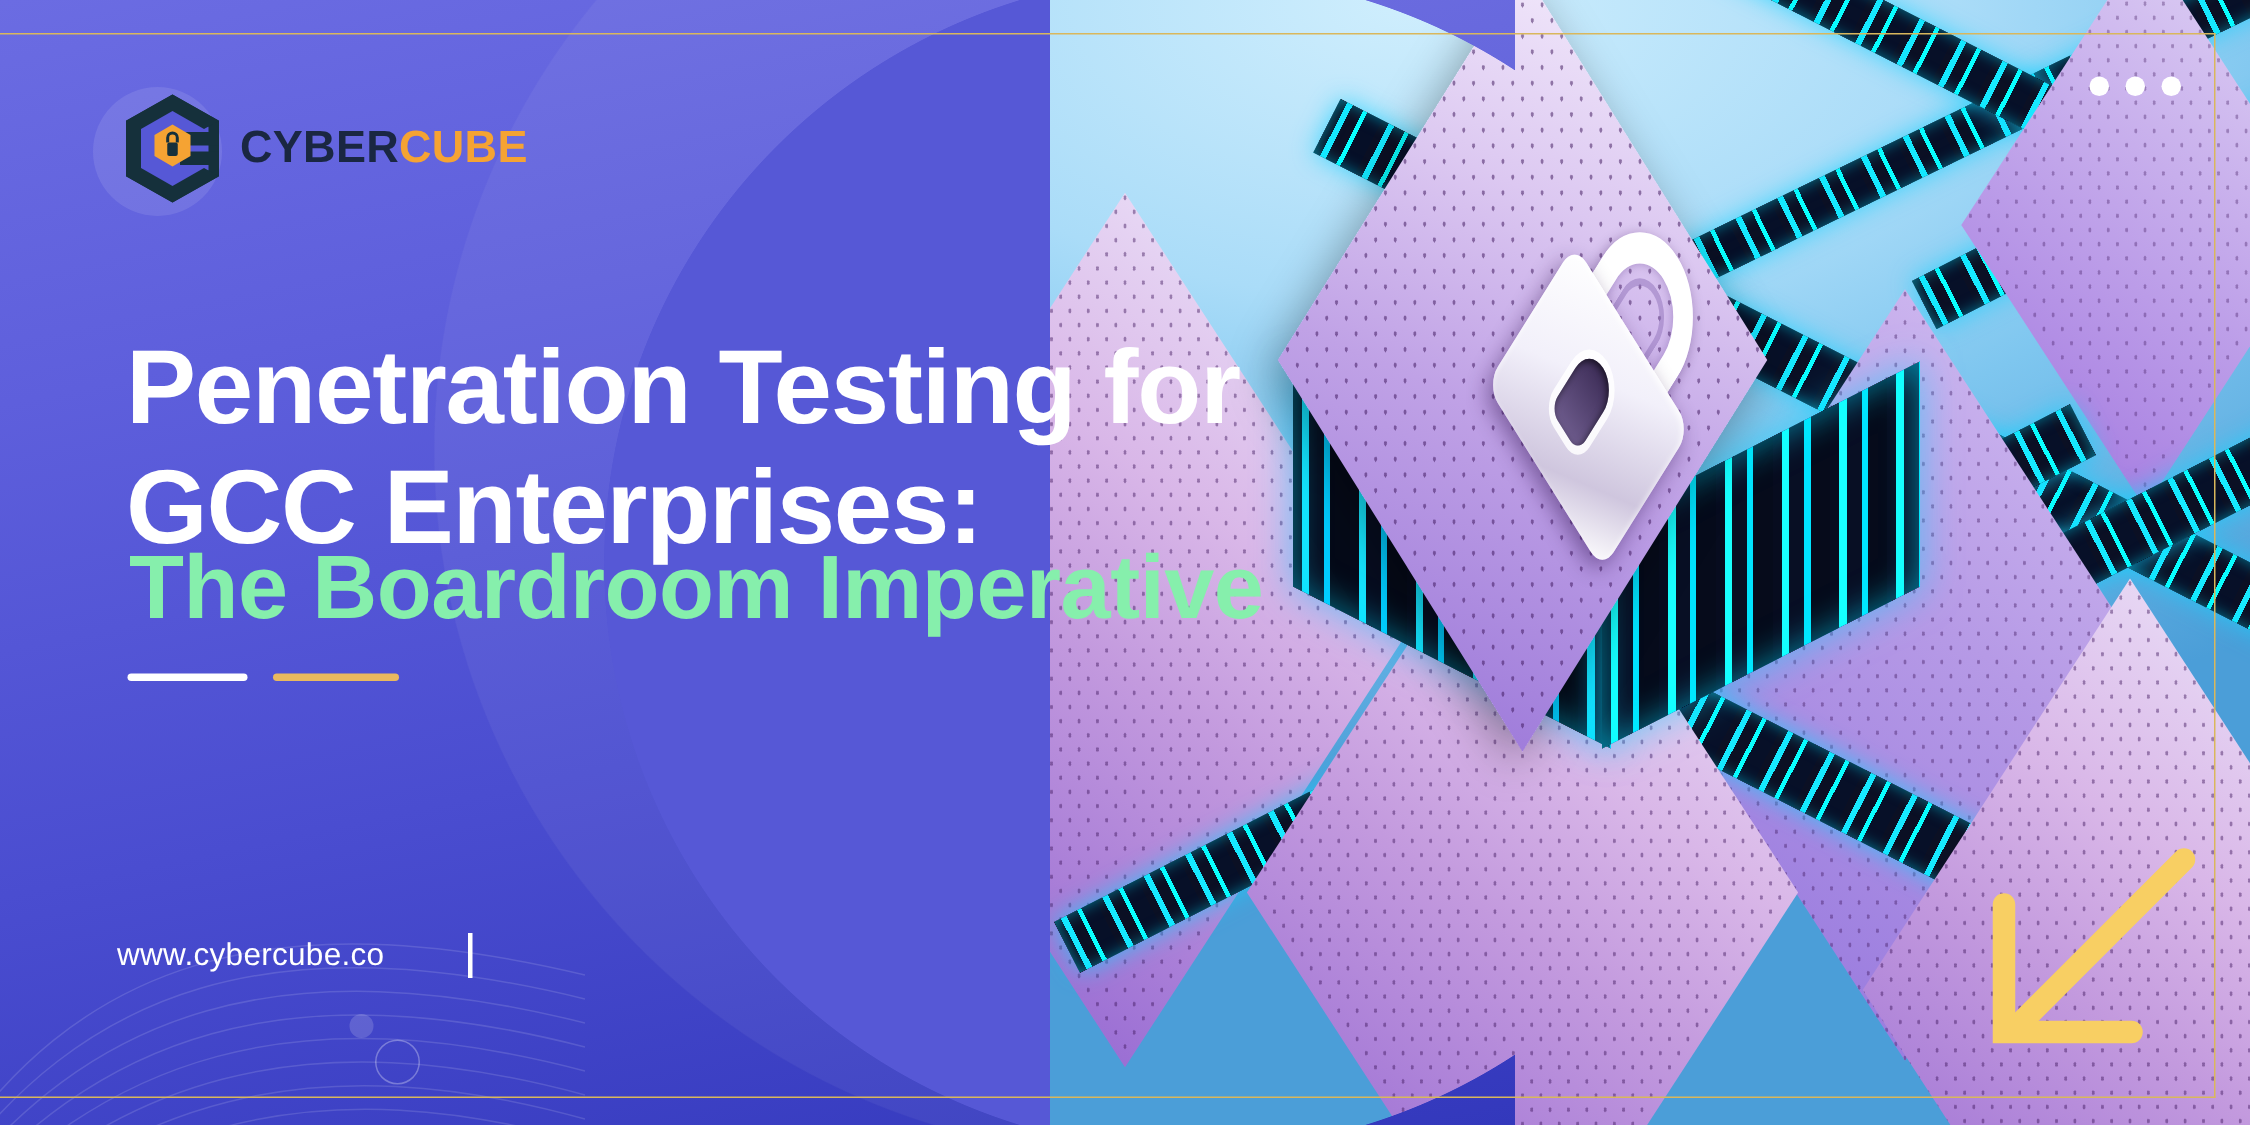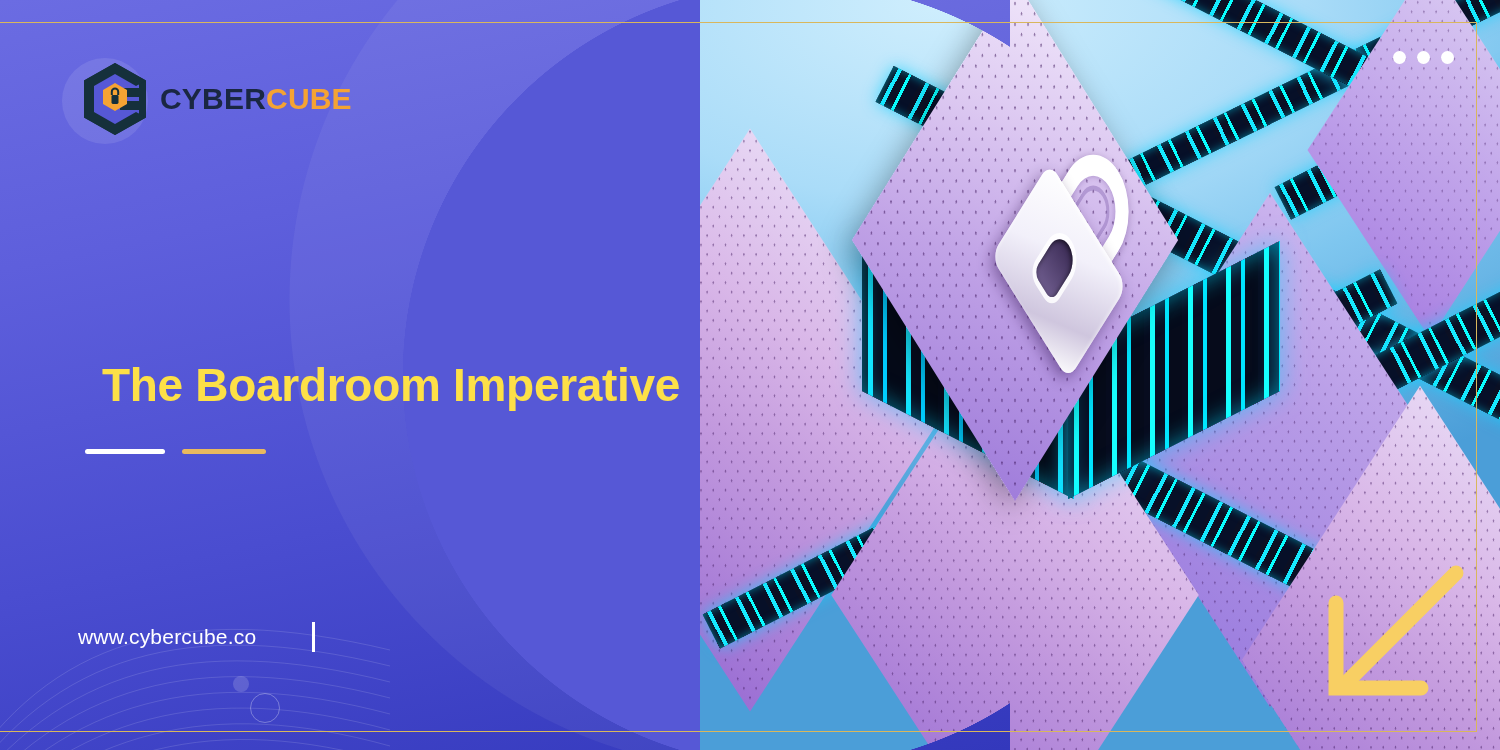"Penetration Testing for" h1.headline { html: none -> <h1> <span>Penetration Testing for</span> <span>GCC Enterprises:</span> </h1> }
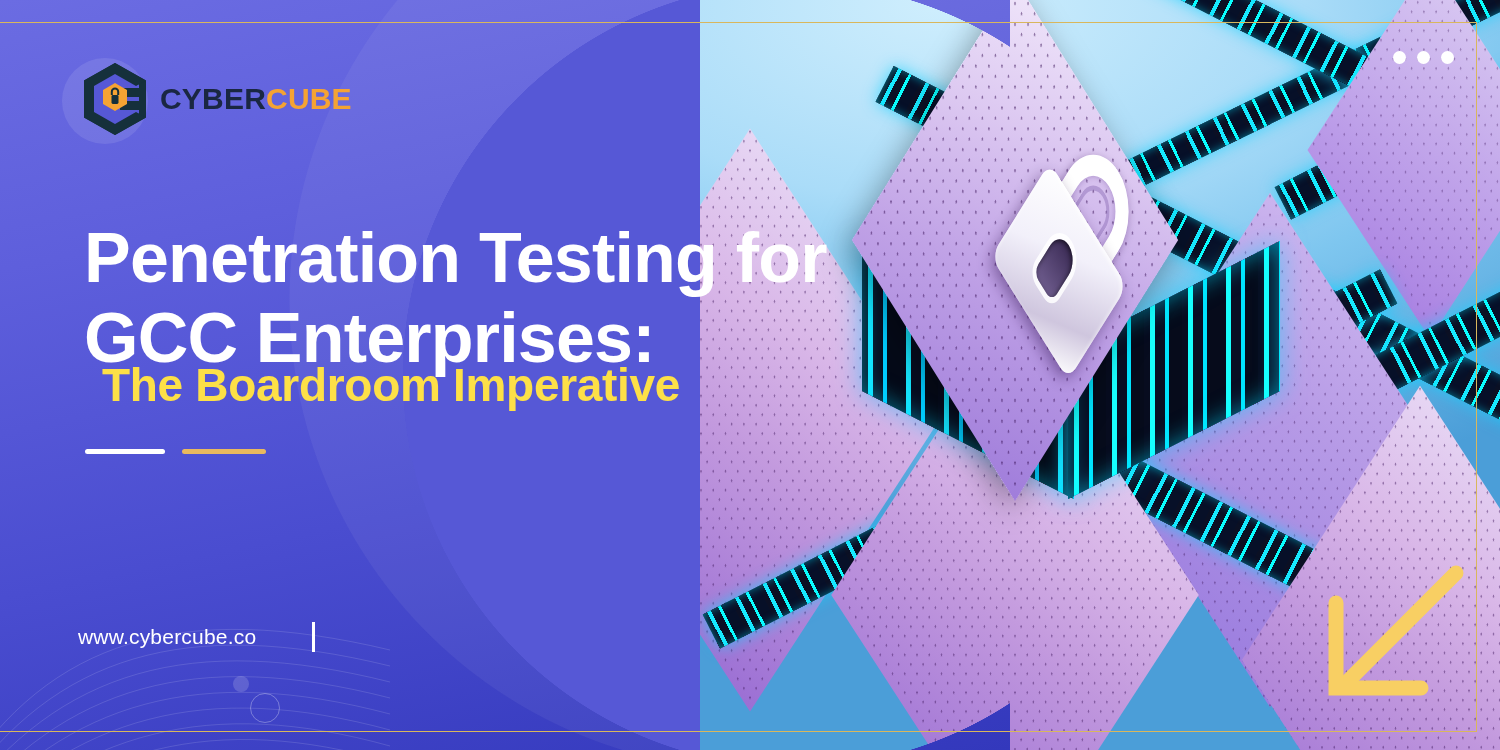"The Boardroom Imperative" .subhead { color: #fde047 -> #86efac; font-size: 46px -> 60px; left: 102px -> 86px }
